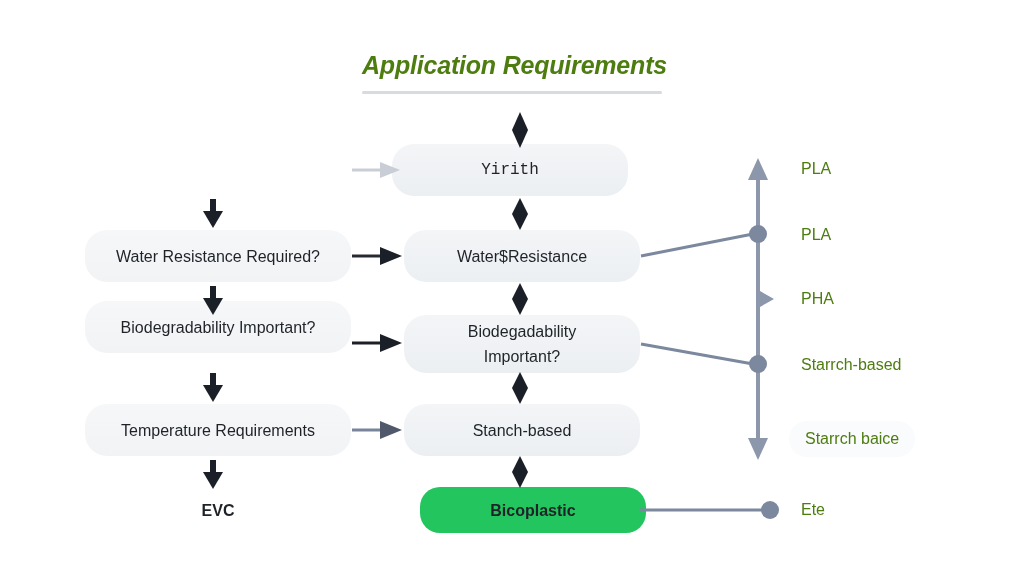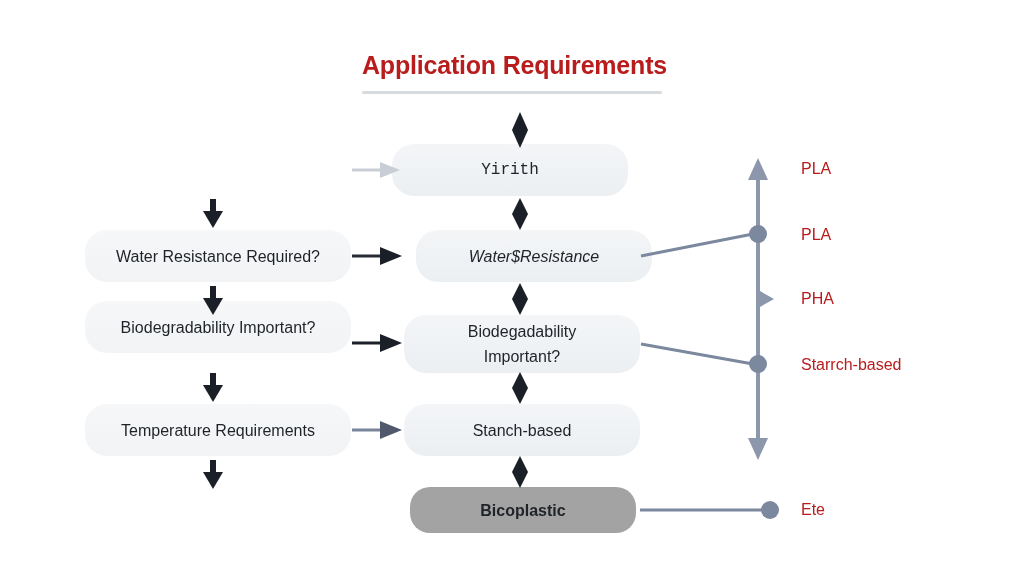"Application Requirements" #page-title { color: #b91c1c -> #4d7c0f; font-style: none -> italic }
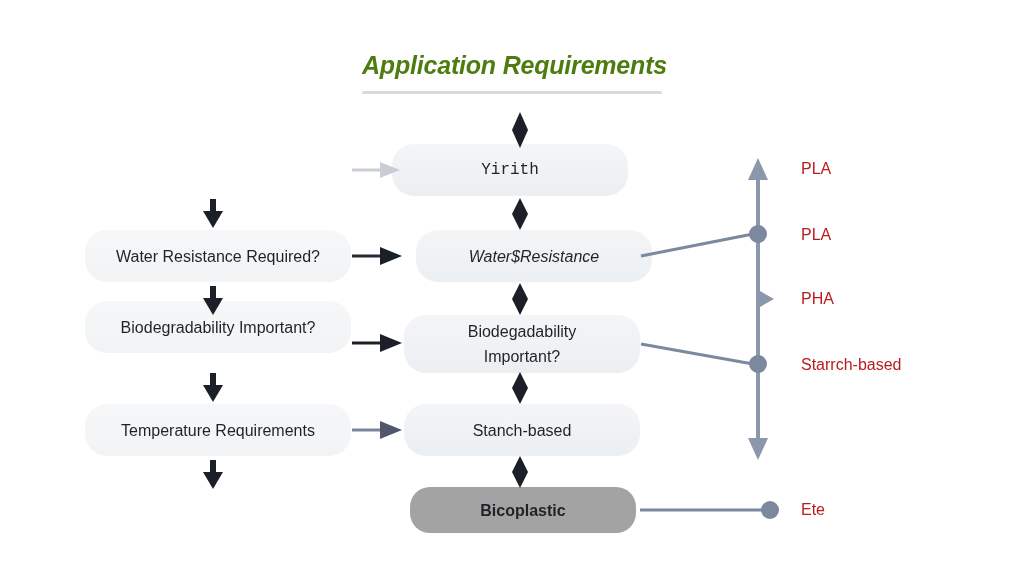"PLA" .right-label { color: #b91c1c -> #4d7c0f }
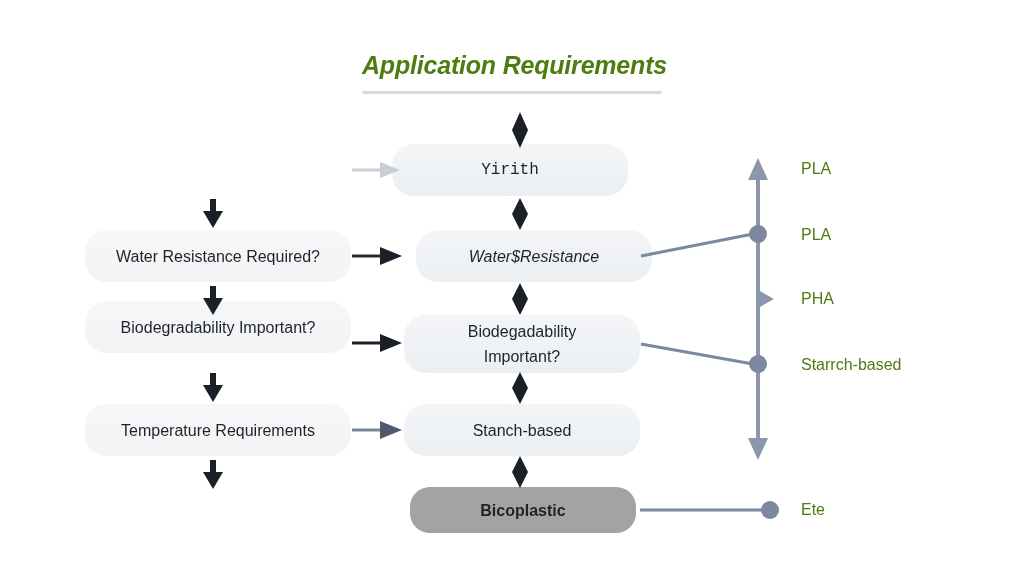"Water$Resistance" div.node { font-style: italic -> none; left: 416px -> 404px }
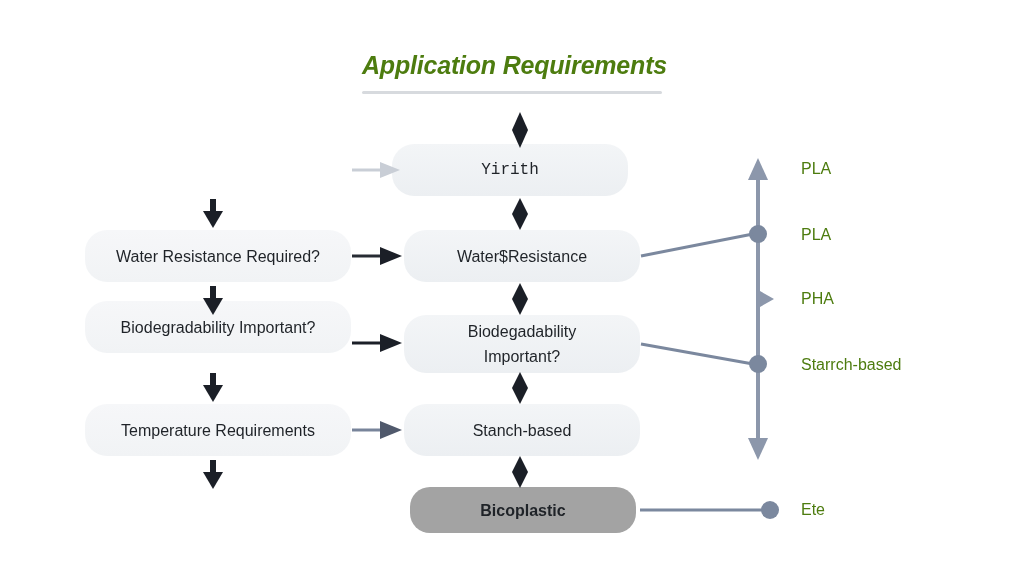"Starrch baice" div.right-label { html: none -> <div> <span>Starrch baice</span> </div> }
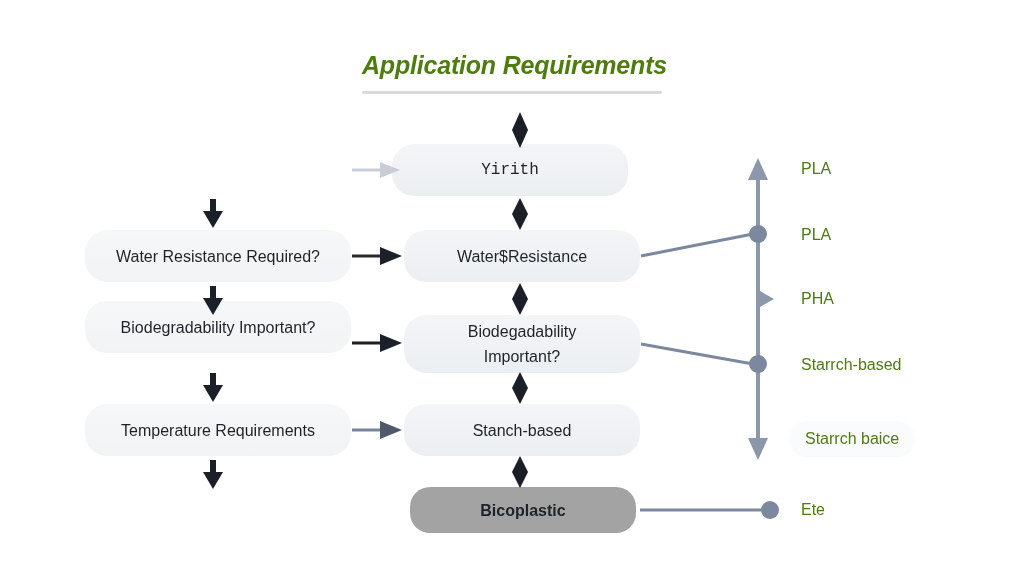"EVC" div.node { html: none -> <div> <span>EVC</span> </div> }
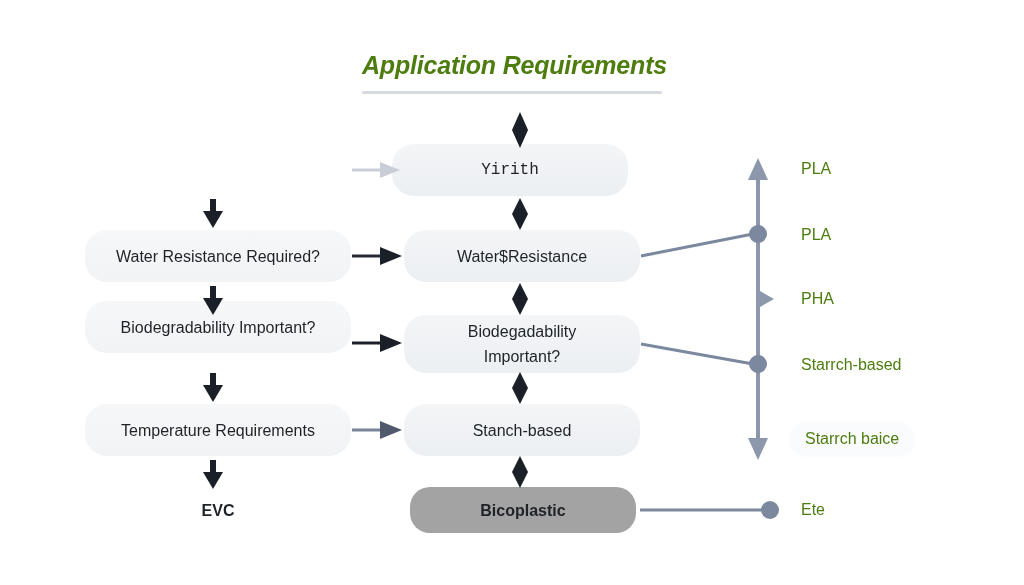"Bicoplastic" div.node { background: #a3a3a3 -> #22c55e; left: 410px -> 420px }
